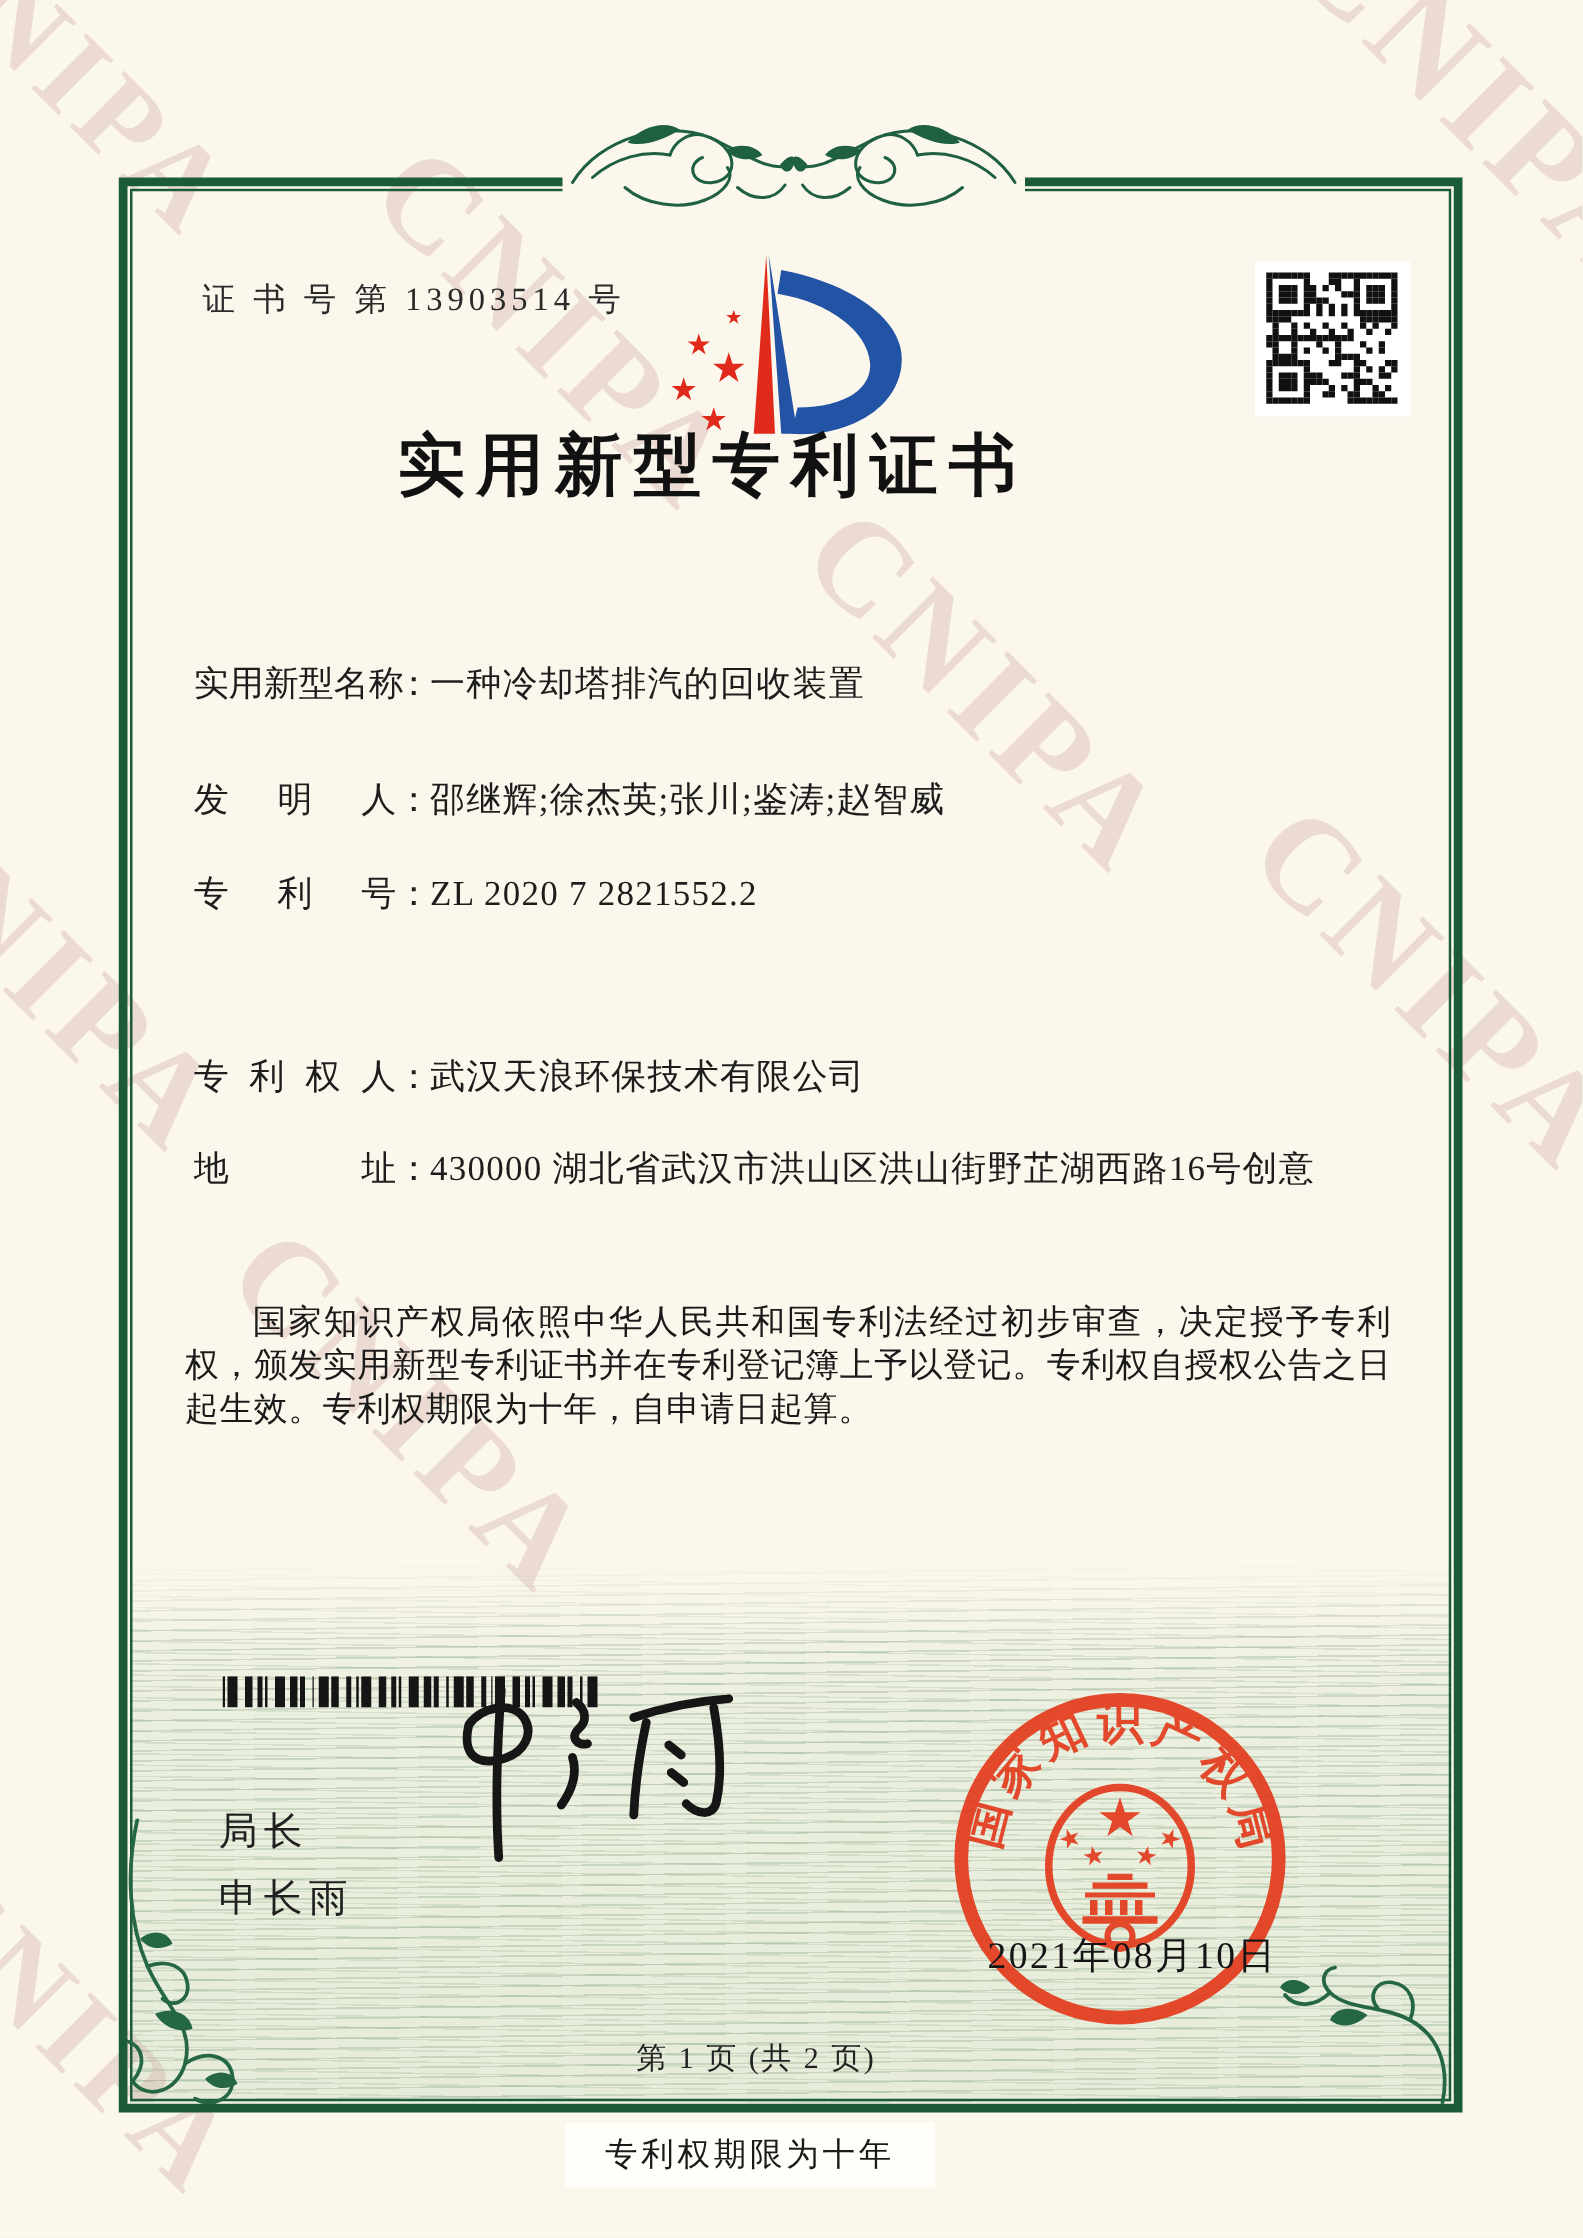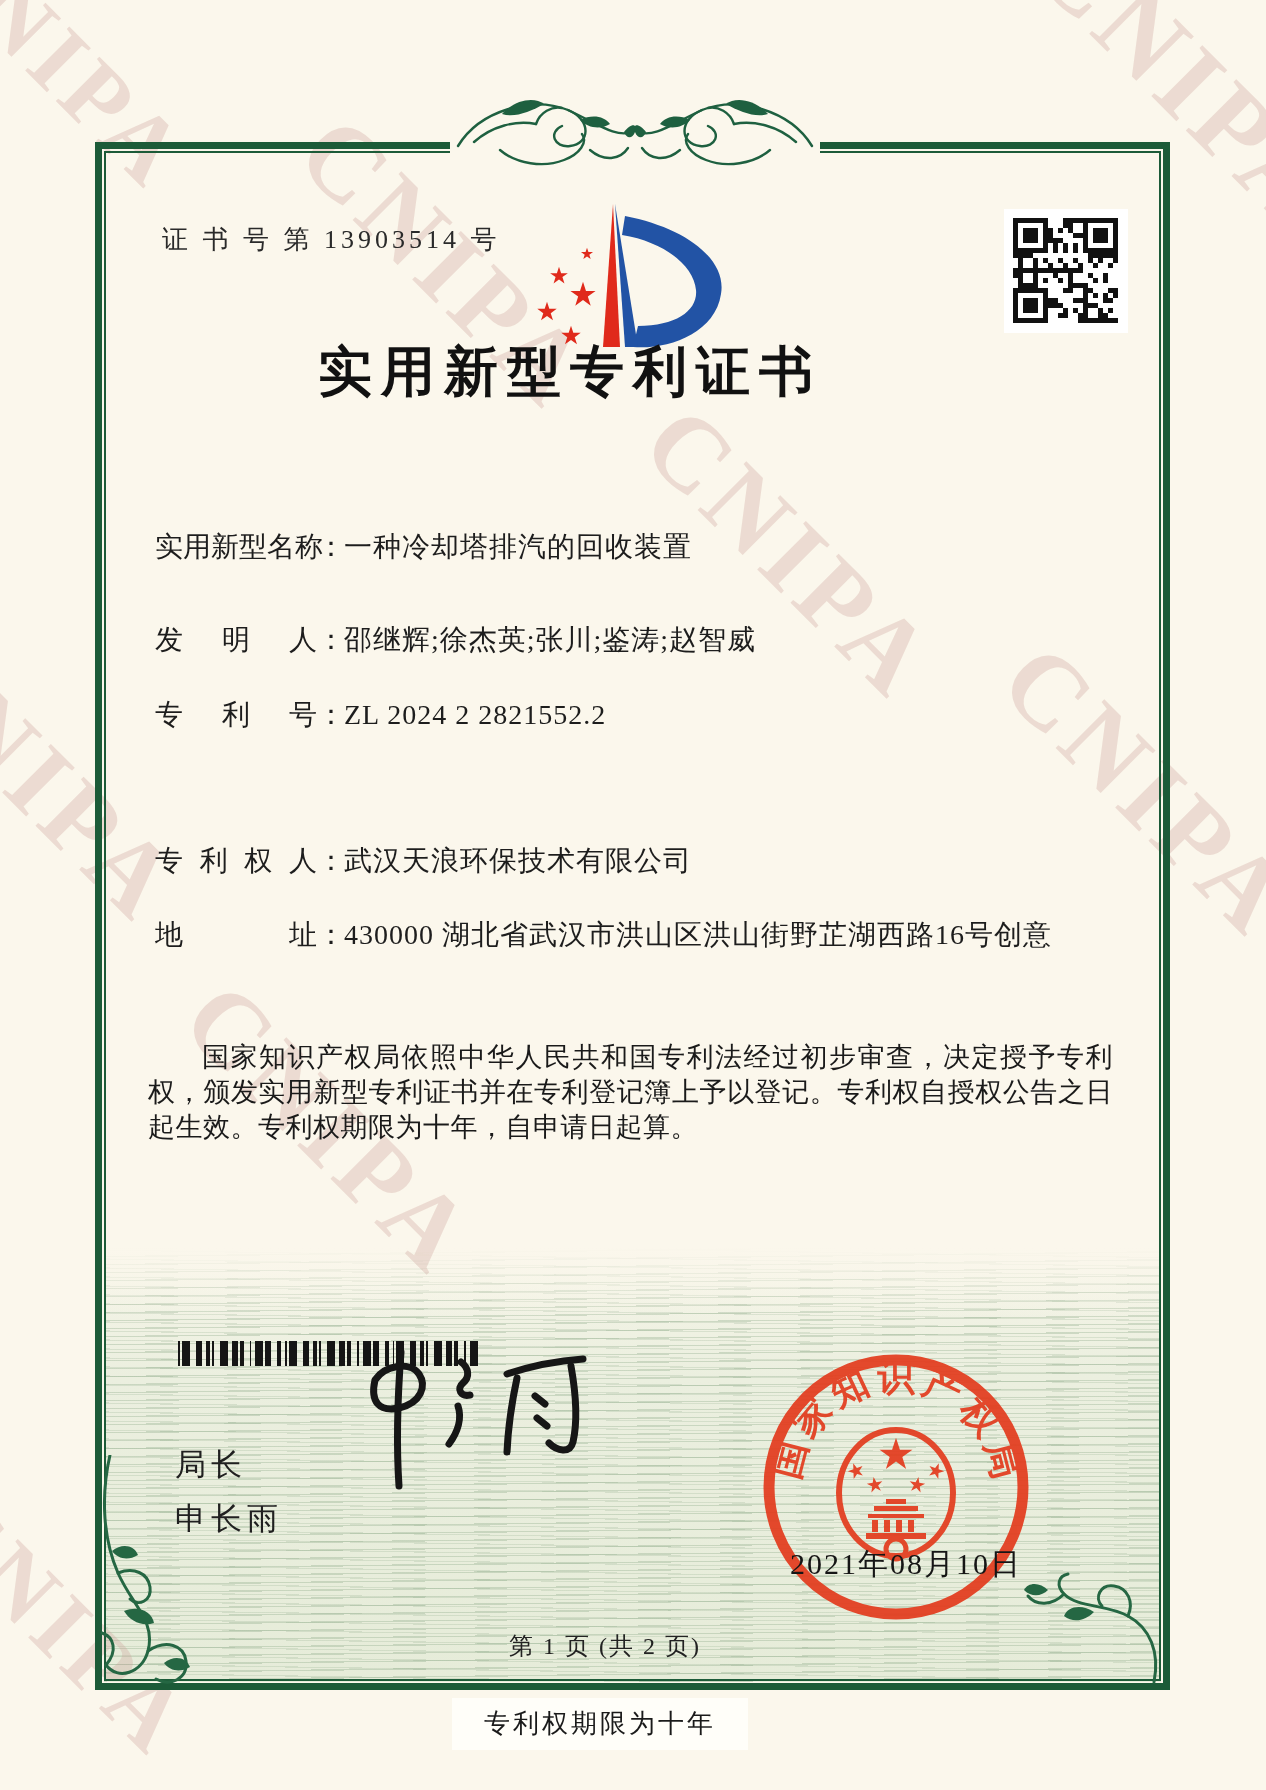"ZL 2024 2 2821552.2" span.fvalue { text: 2024 2 -> 2020 7 }
